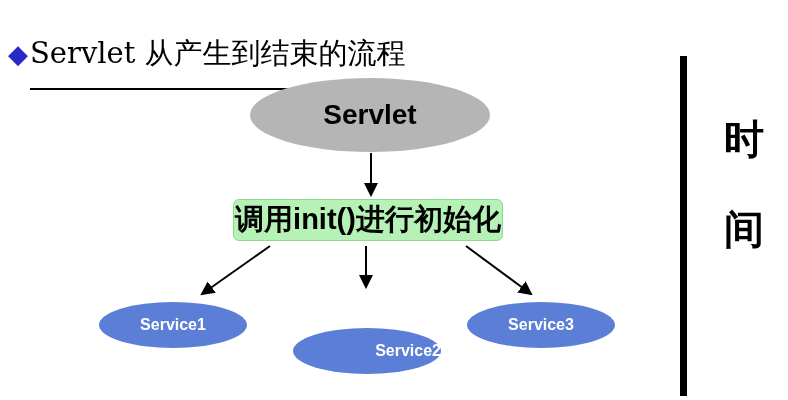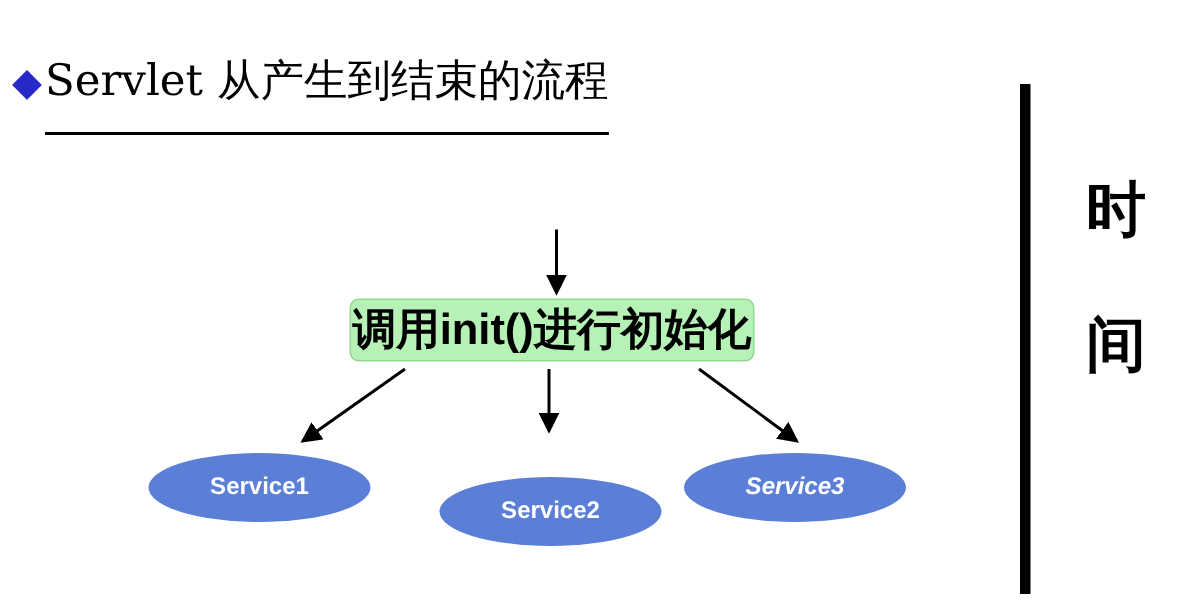"Servlet" div.servlet-ellipse { html: none -> <div> <span>Servlet</span> </div> }
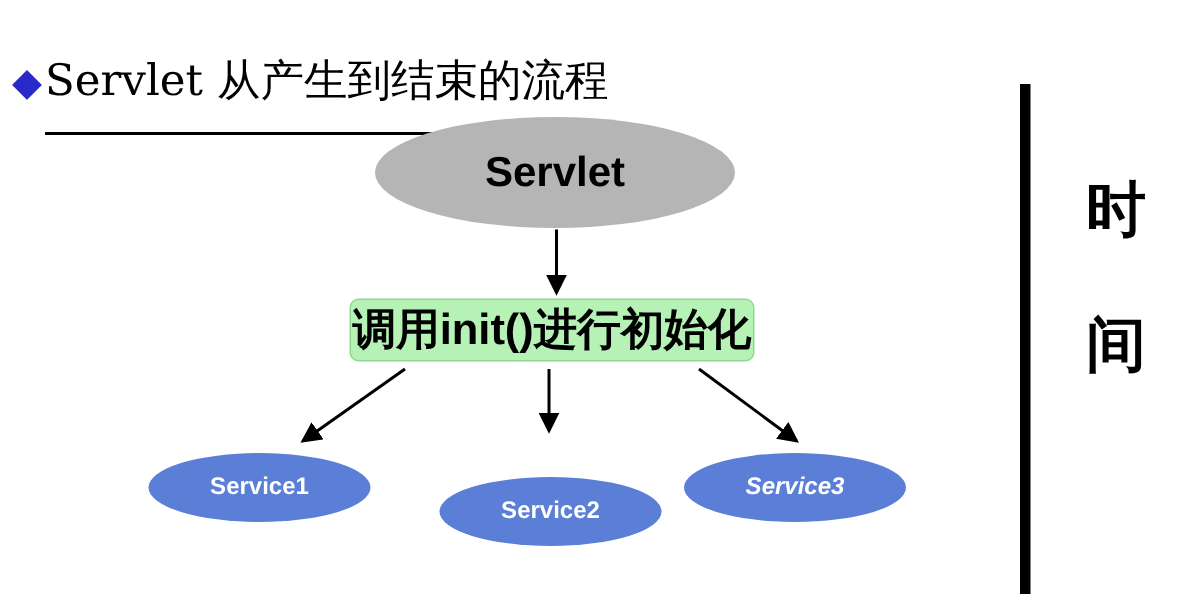"Service3" #service3 { font-style: italic -> none; left: 456px -> 467px }
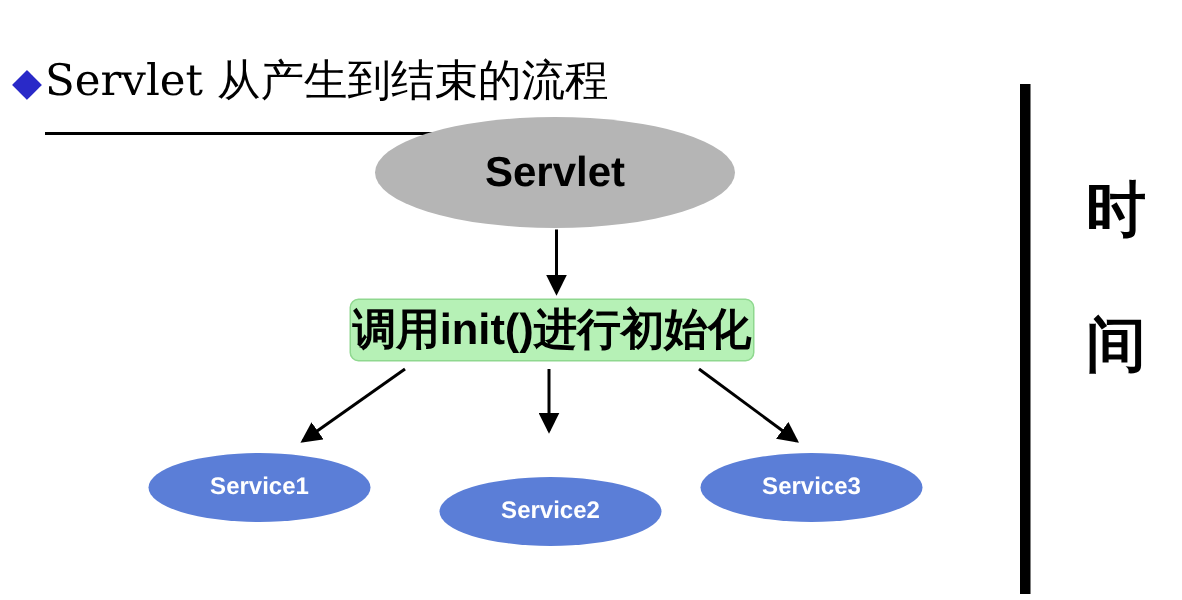"Service2" #service2 { justify-content: none -> flex-end; top: 318px -> 328px }
